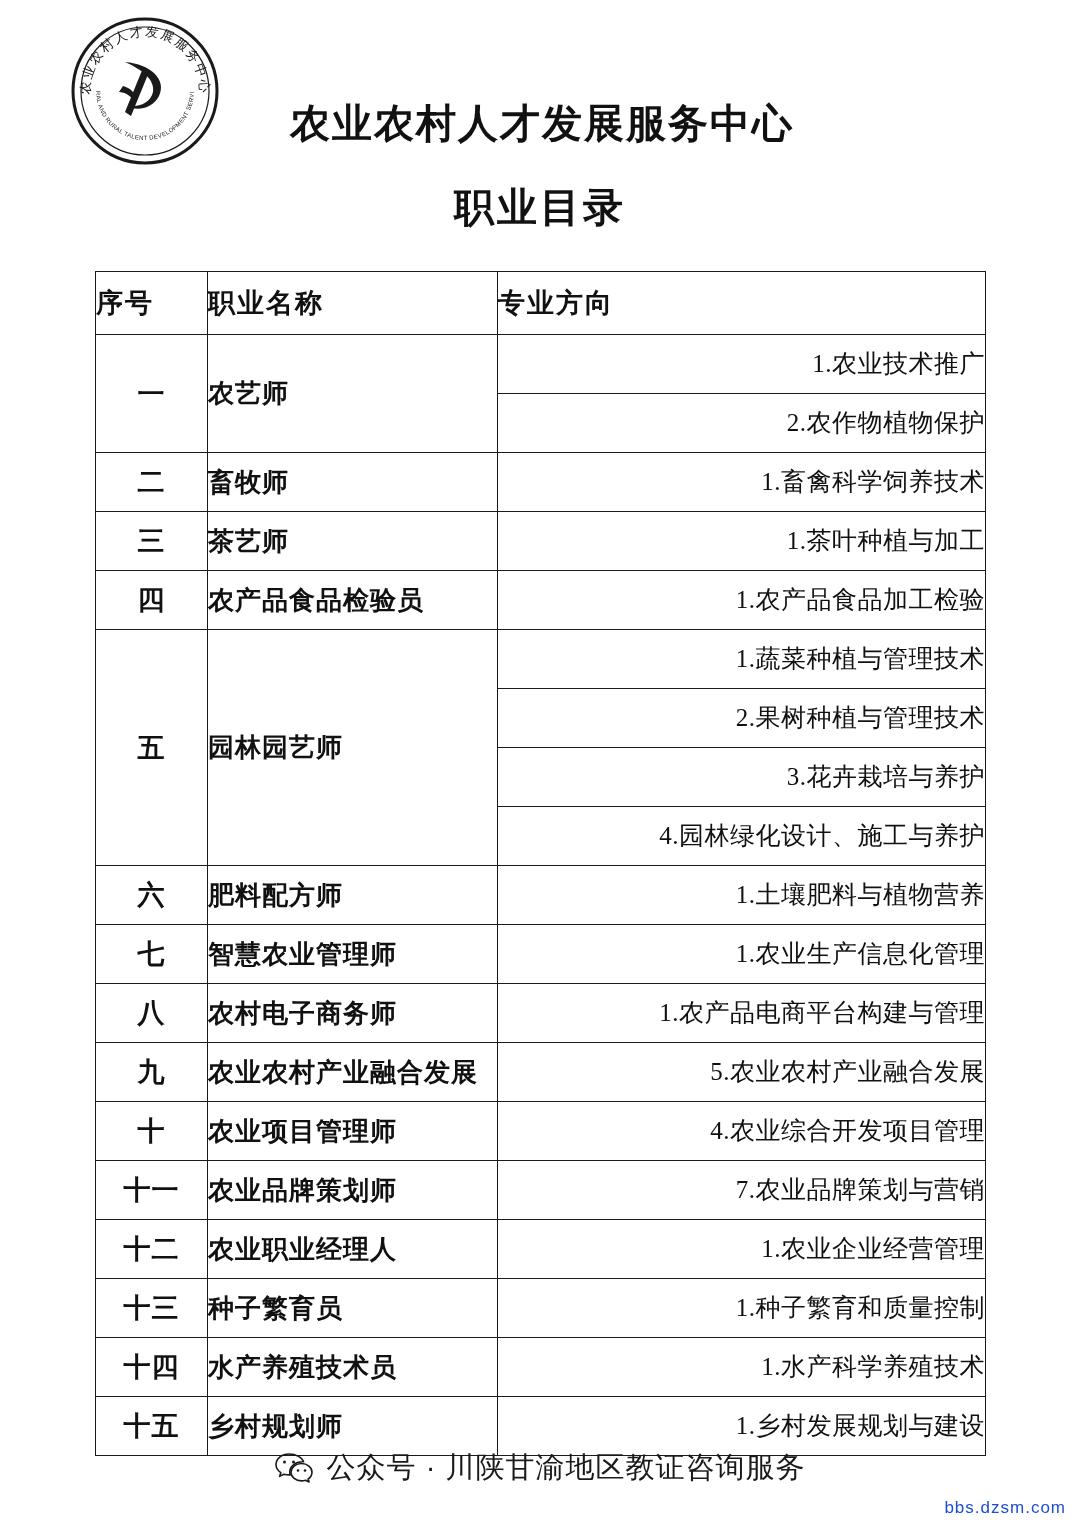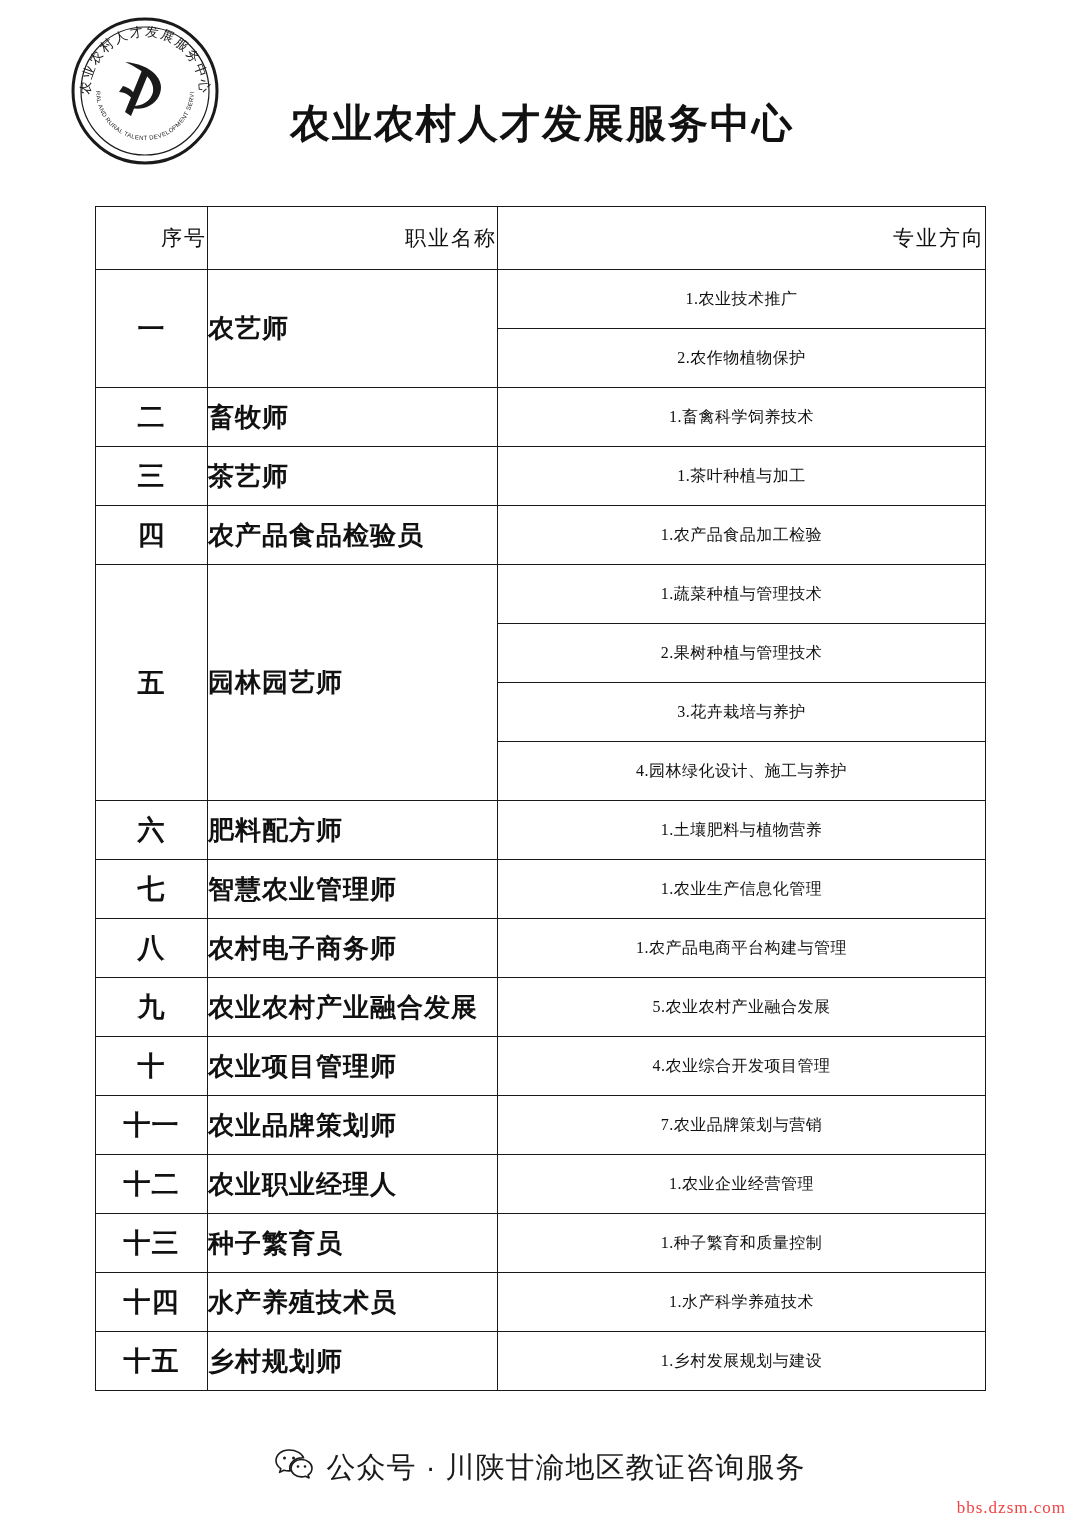"职业目录" div.doc-title { html: none -> <div>职业目录</div> }
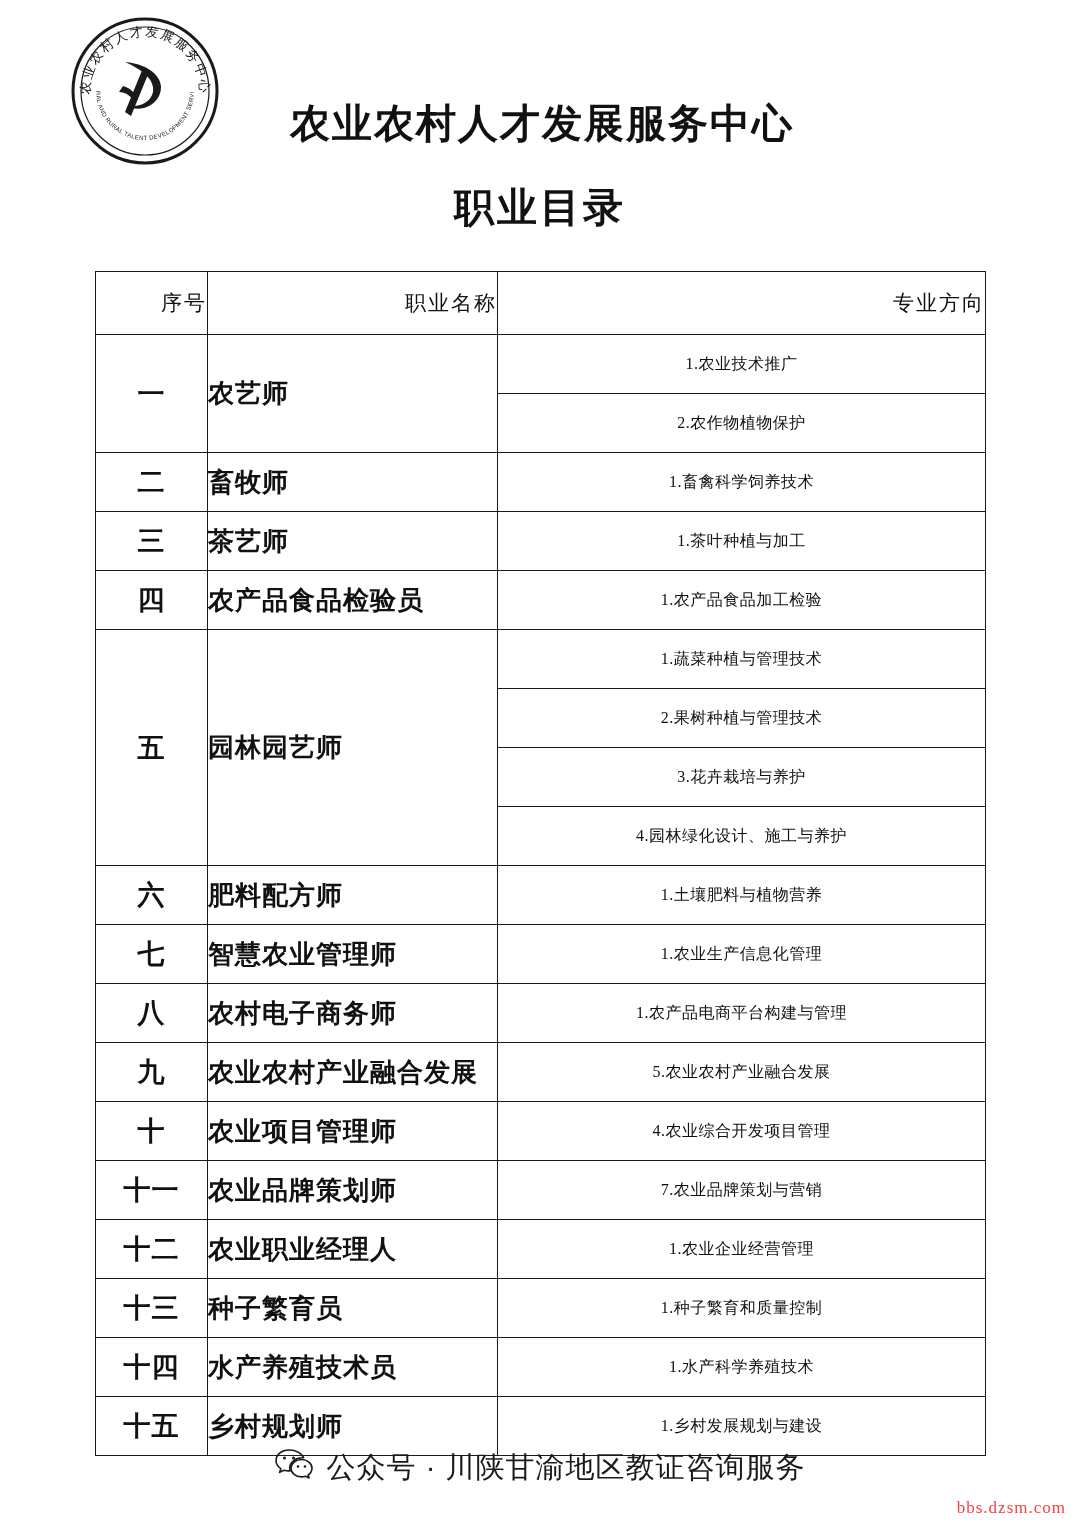"序号" thead th { font-size: 21px -> 27px; font-weight: normal -> bold; text-align: right -> left }
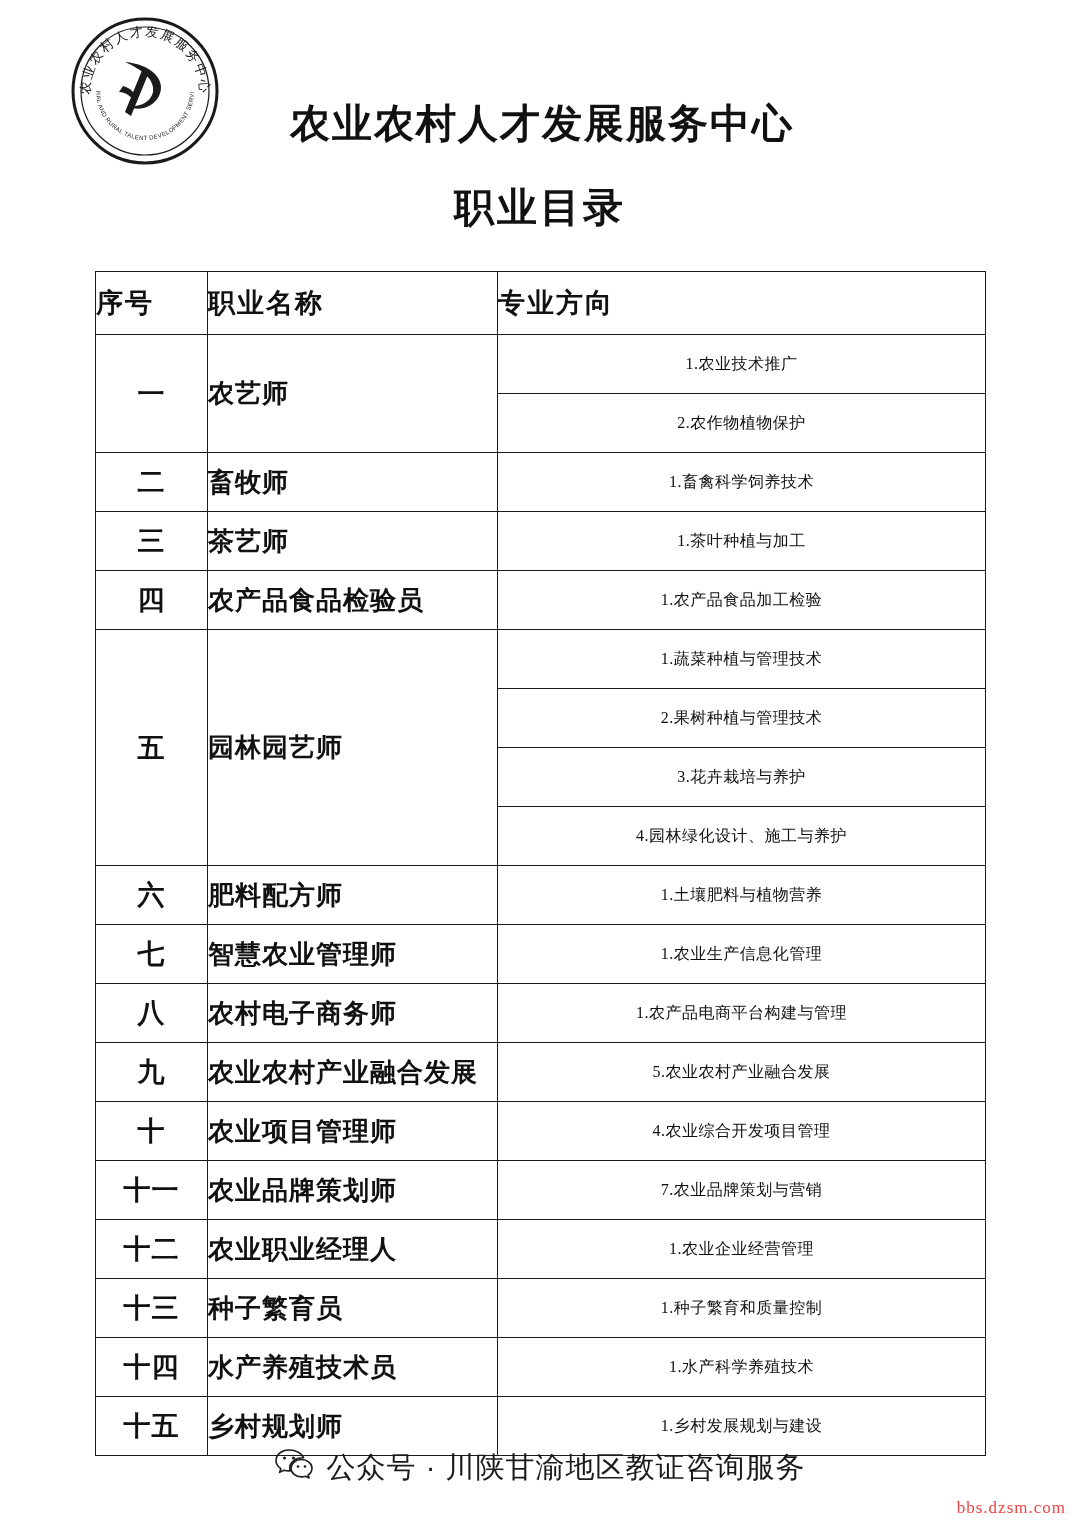"1.农业技术推广" td.major-cell { font-size: 16px -> 25px; text-align: center -> right }
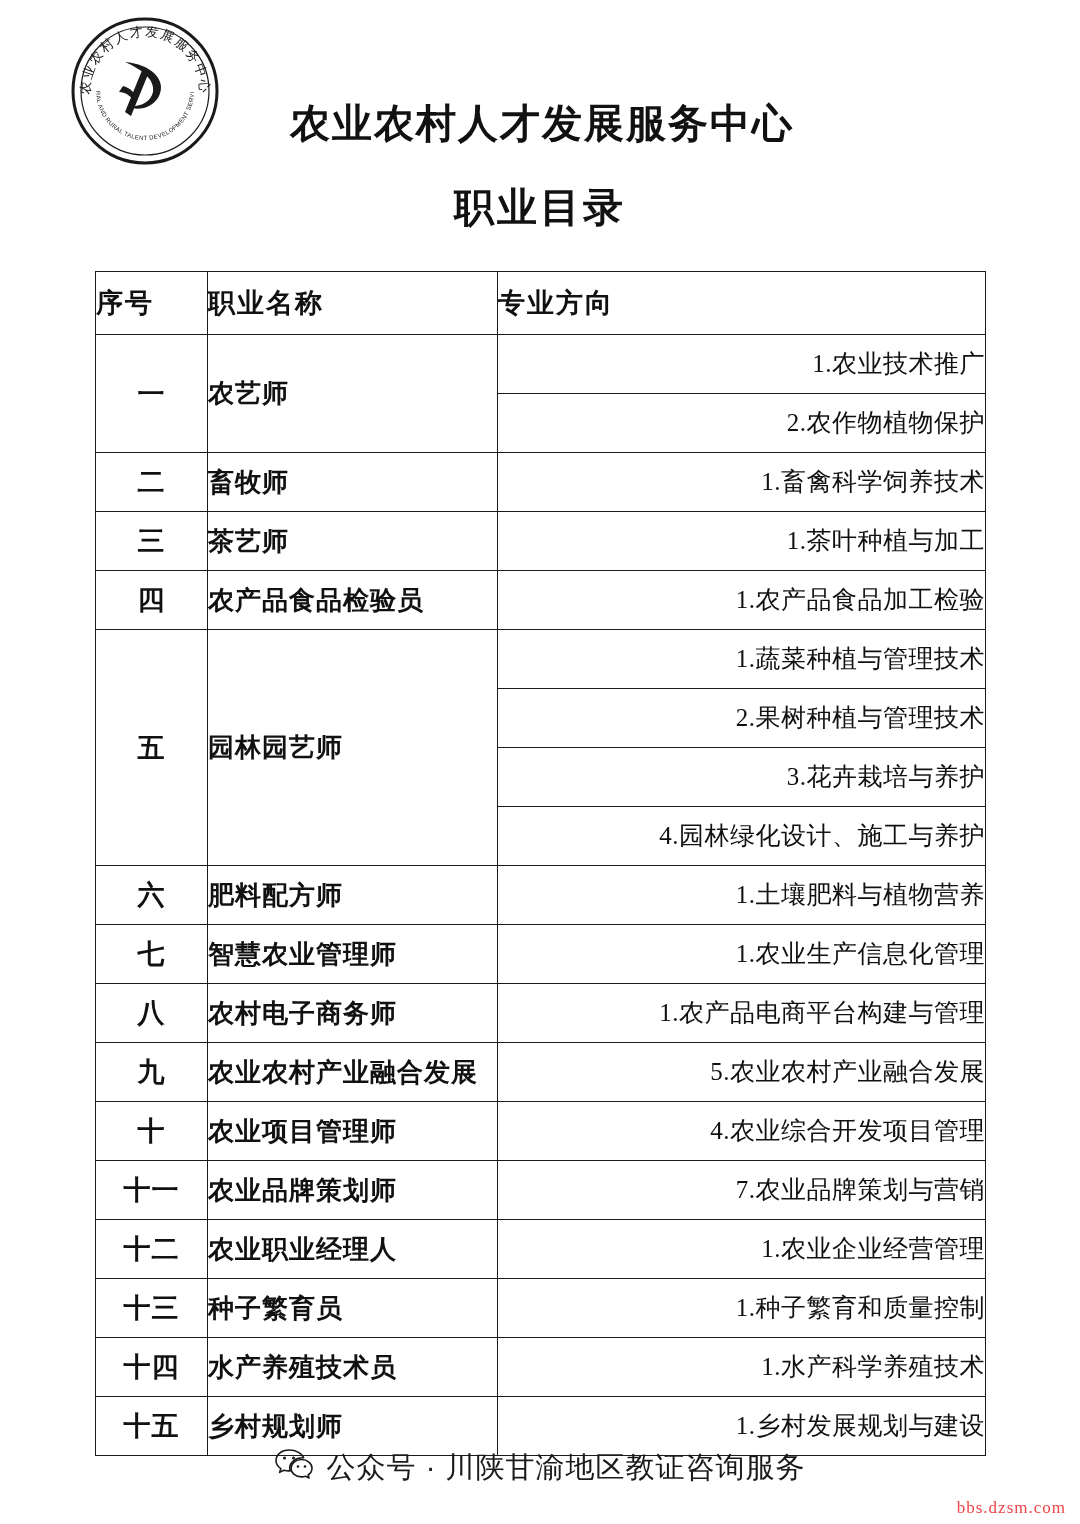"公众号 · 川陕甘渝地区教证咨询服务" .footer { align-items: flex-start -> center }
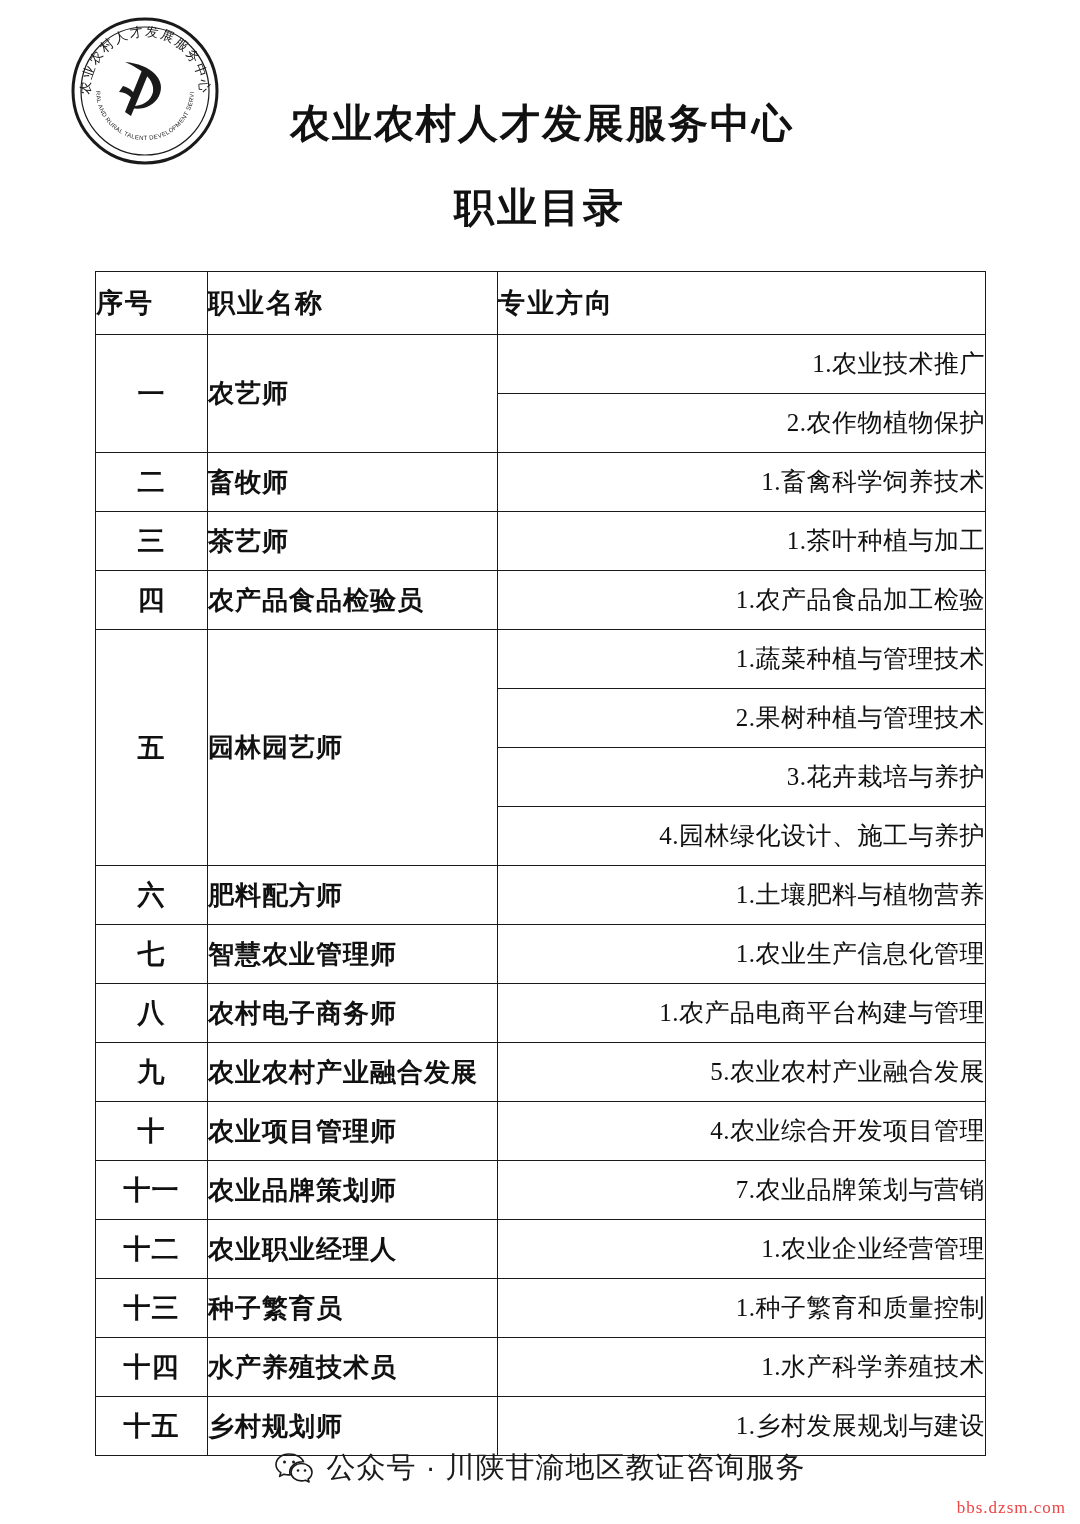"bbs.dzsm.com" .watermark { color: #ef4444 -> #1d4ed8; font-family: Liberation Serif, serif -> Liberation Sans, sans-serif }
